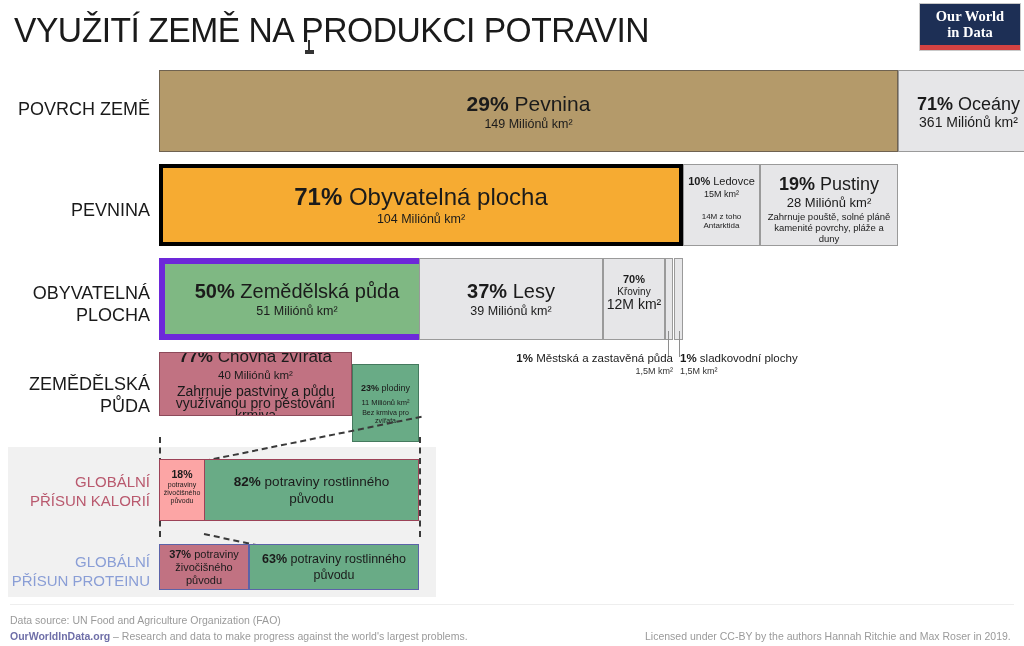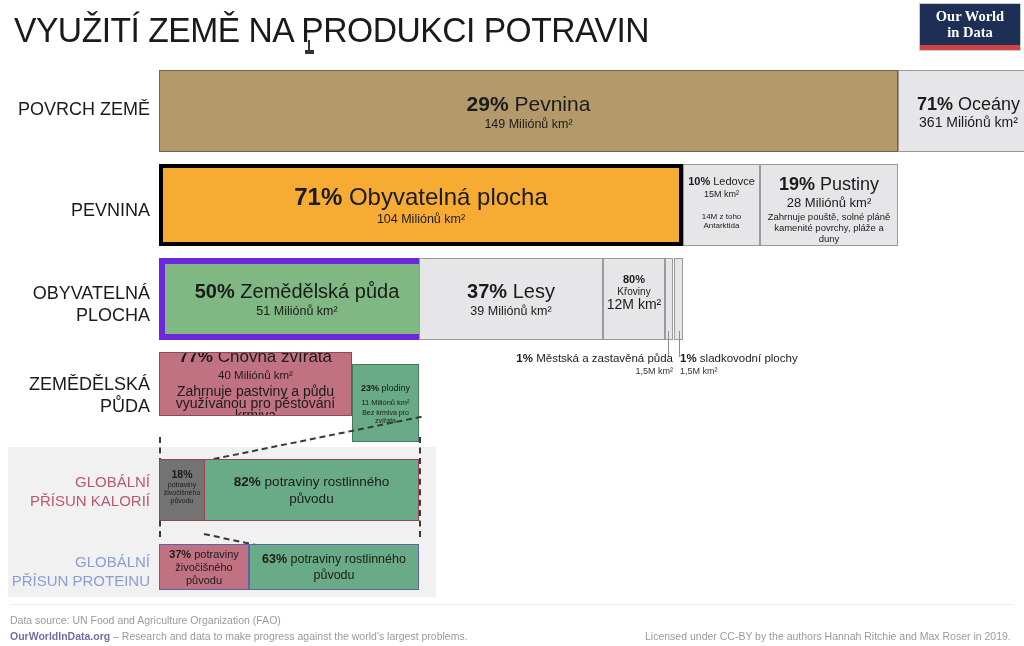"80%" b { text: 80% -> 70% }
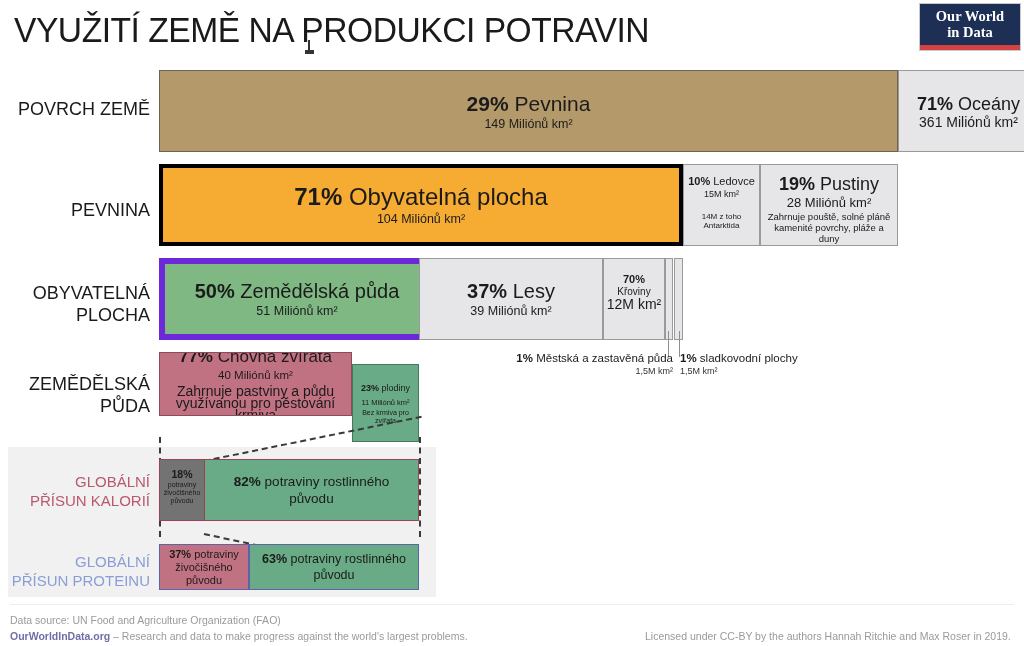"18%" div.seg { background: #737373 -> #fca5a5 }
